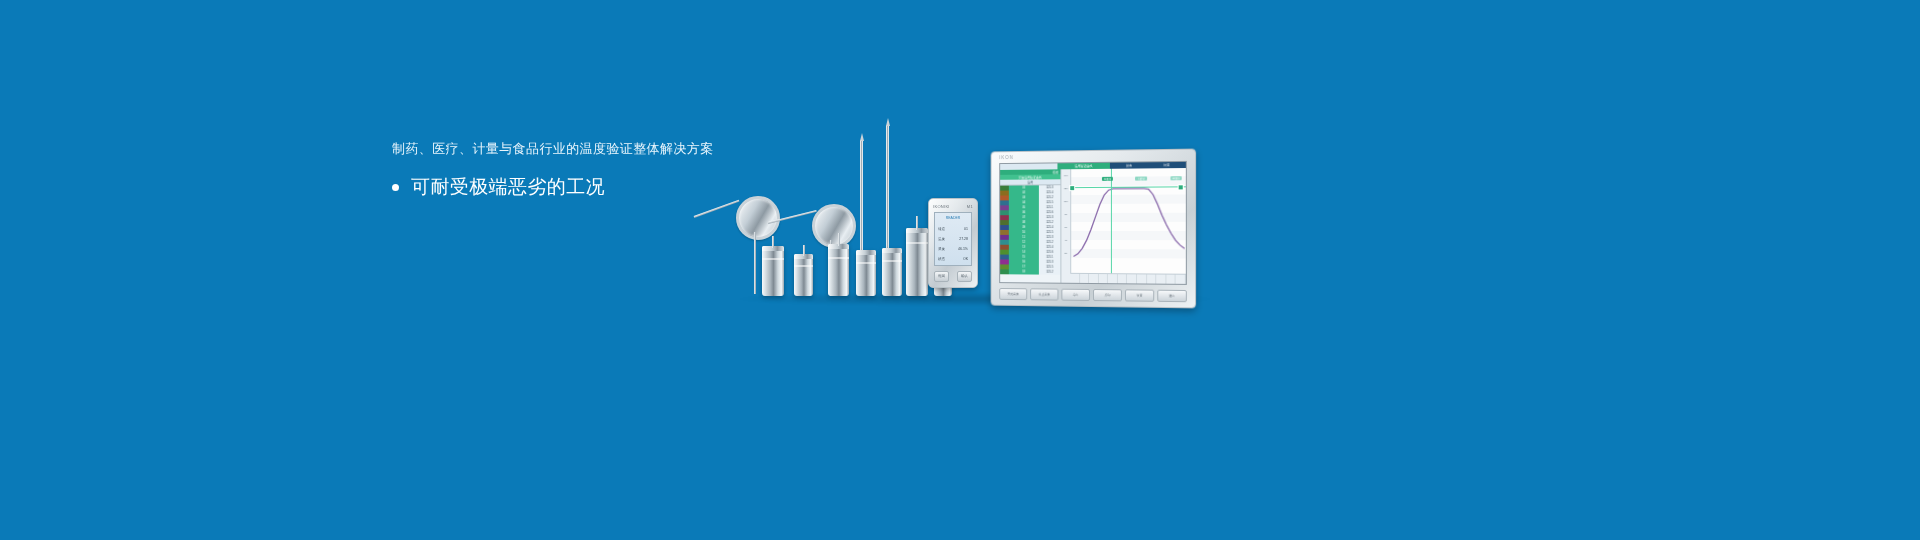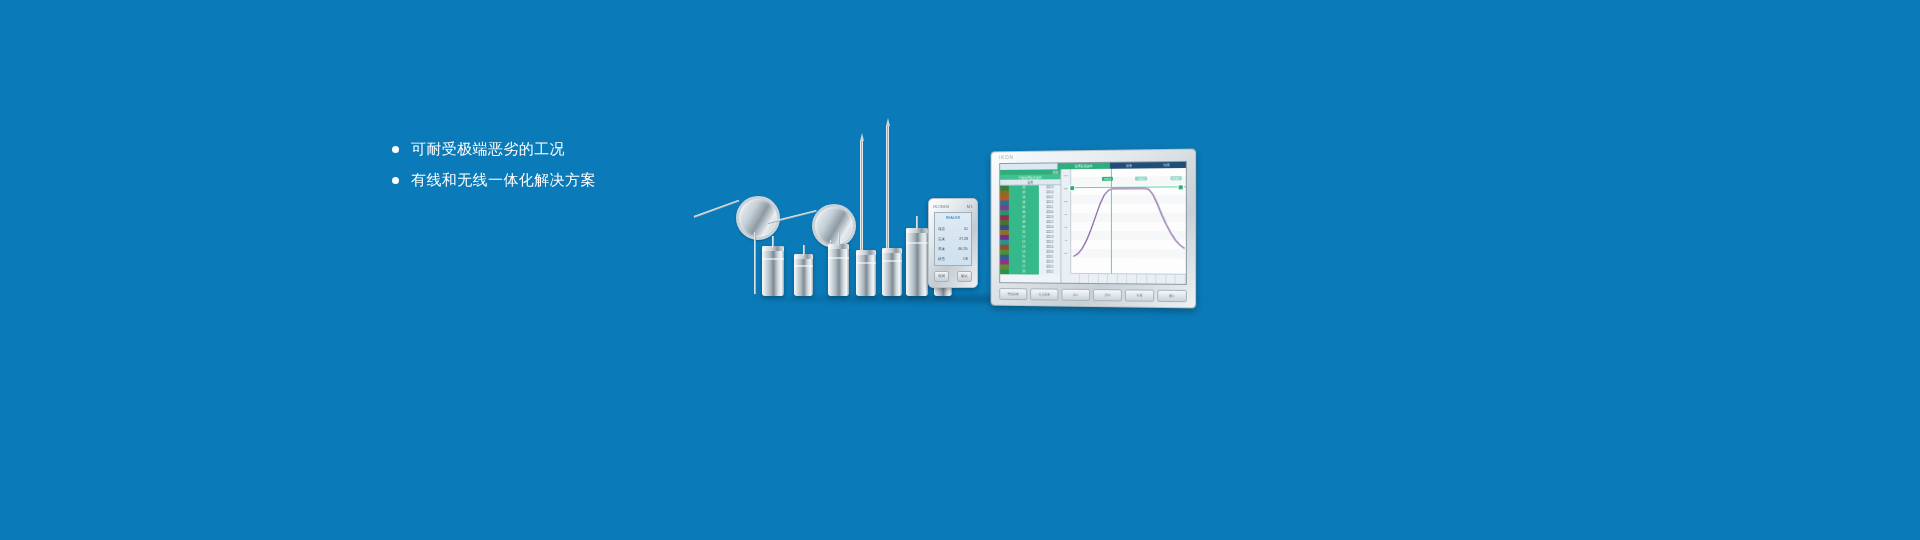"制药、医疗、计量与食品行业的温度验证整体解决方案" p { html: none -> <p>制药、医疗、计量与食品行业的温度验证整体解决方案</p> }
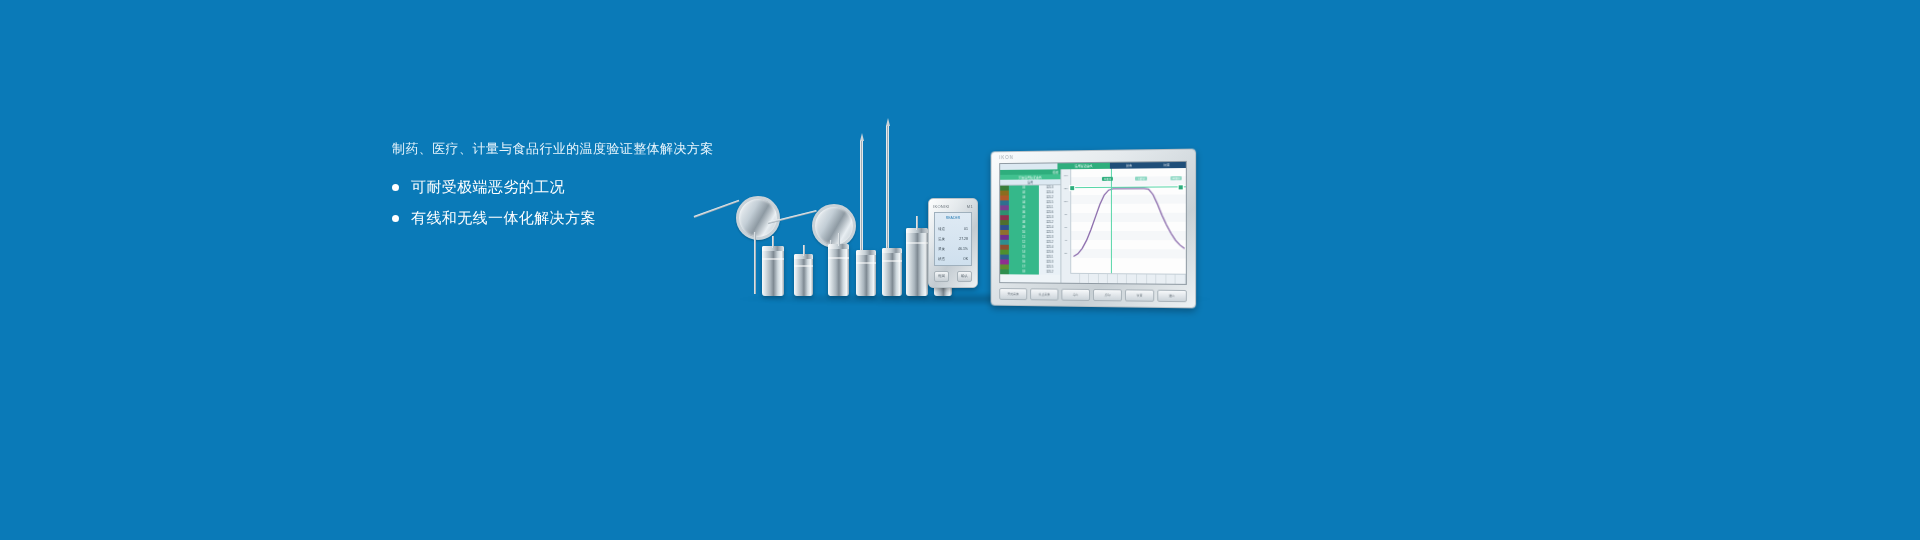"可耐受极端恶劣的工况" .bullet { font-size: 15px -> 19px }
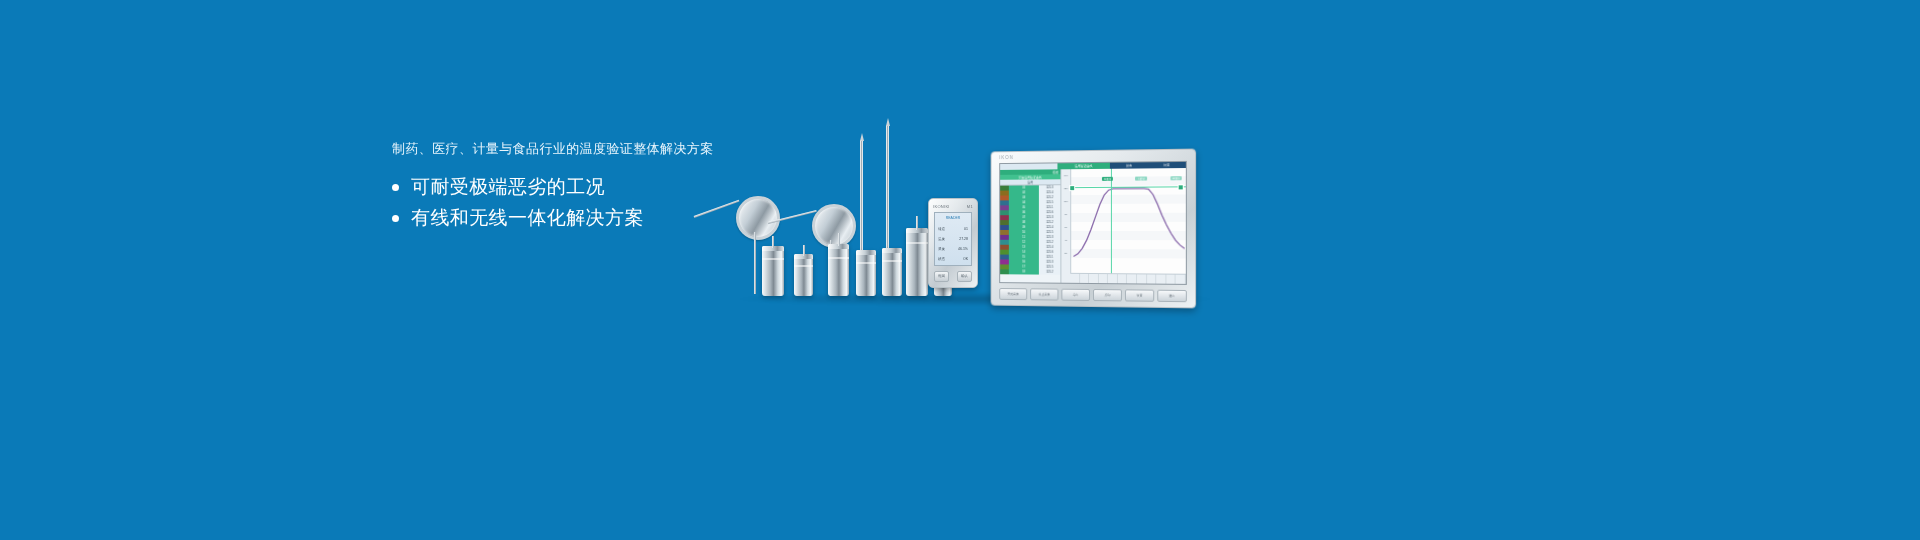"有线和无线一体化解决方案" div.bullet { html: <div> <span></span> <span>有线和无线一体化解决方案</span> </div> -> none }
